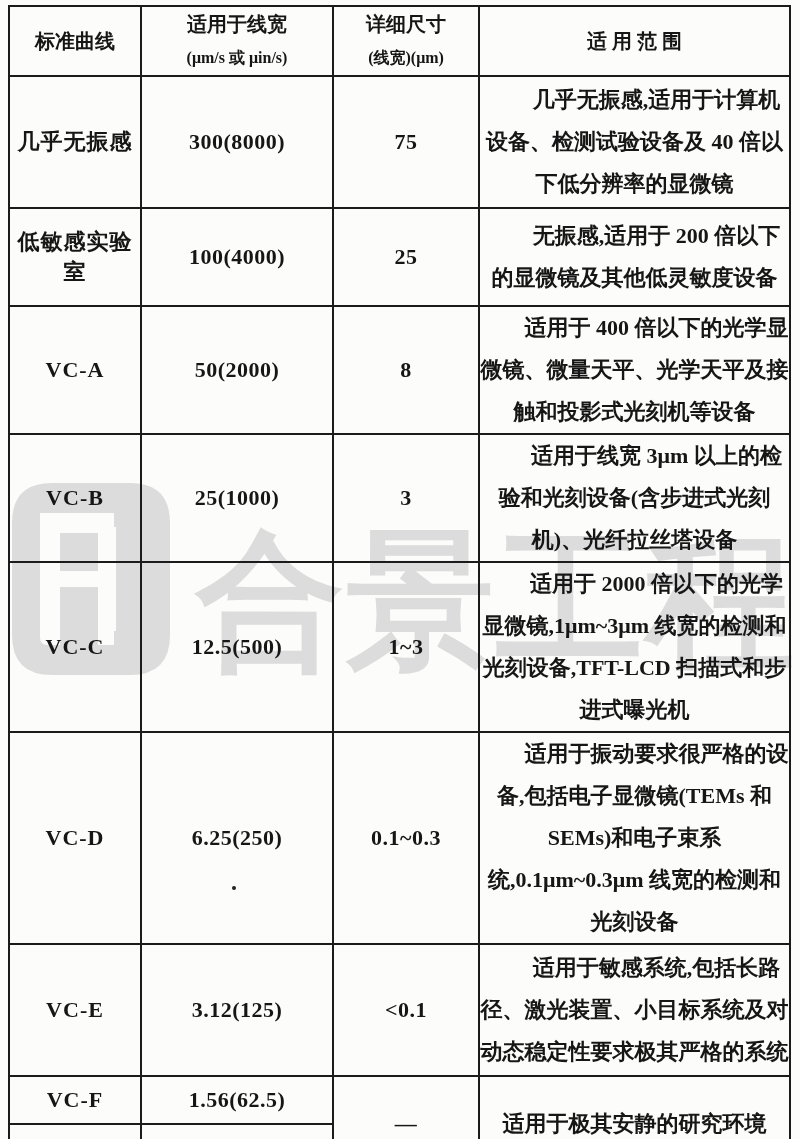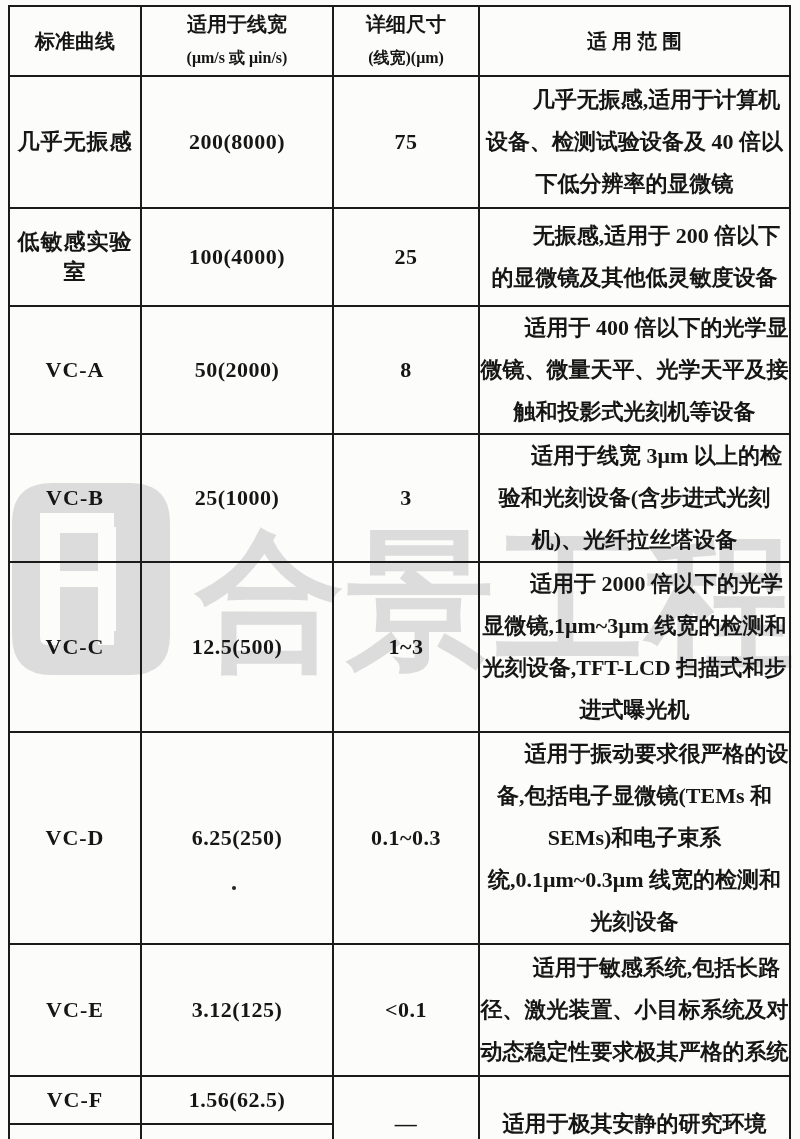"200(8000)" td.cell-num { text: 200 -> 300 }
